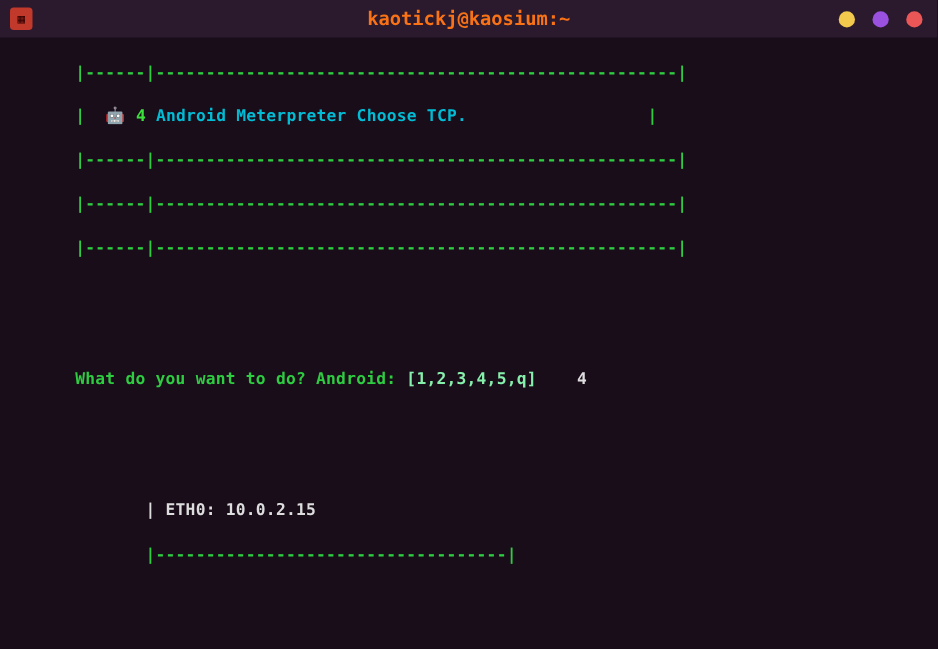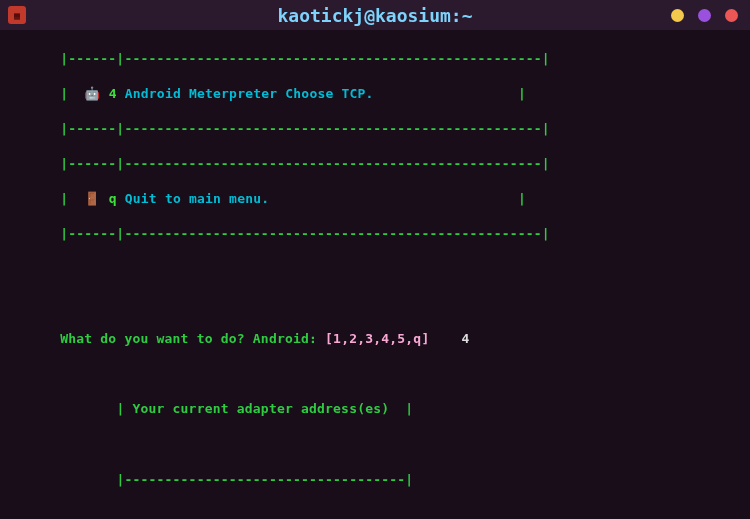"kaotickj@kaosium:~" .tb-title { color: #7dd3fc -> #f97316; font-size: 18px -> 15px }
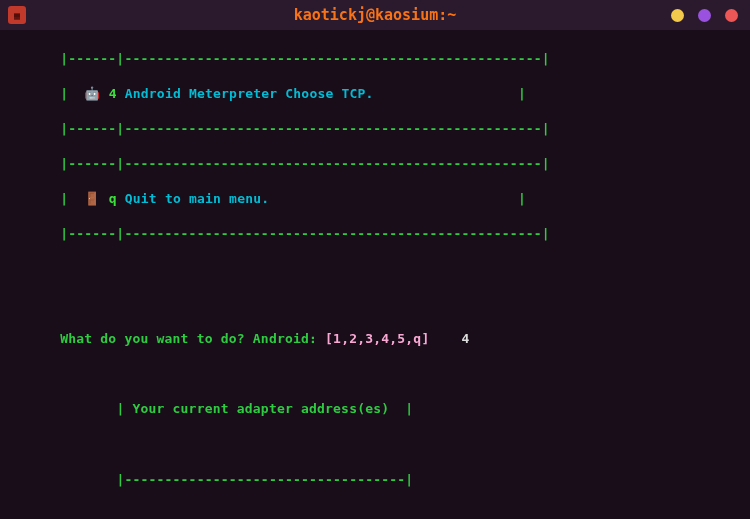"| 🚪 q Quit to" span.row { html: <span><span> | </span><span>🚪</span> <span>q</span> <span>Quit to main menu.</span><span> |</span></span> -> none }
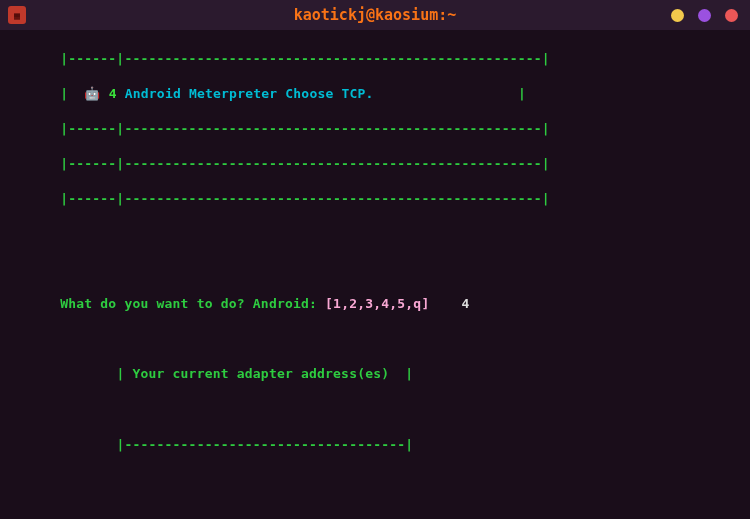"[1,2,3,4,5,q]" .yellow-txt { color: #f9a8d4 -> #86efac }
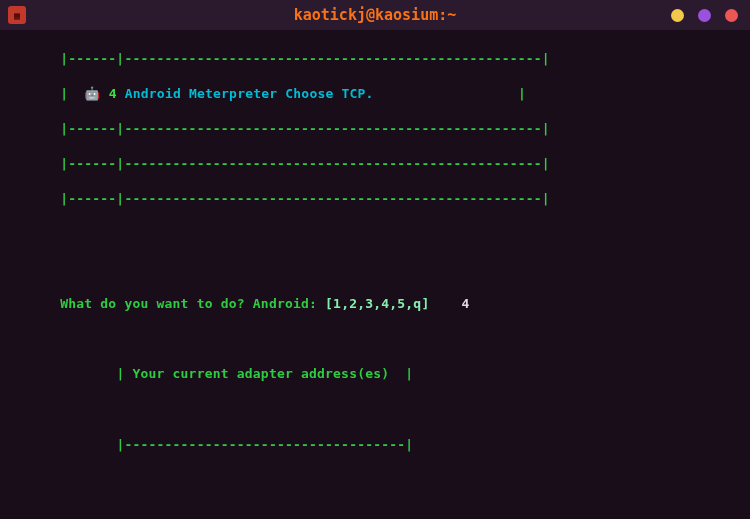"| Your current adapter address(es)" span.prompt-green { html: <span>| Your current adapter address(es) |</span> -> none }
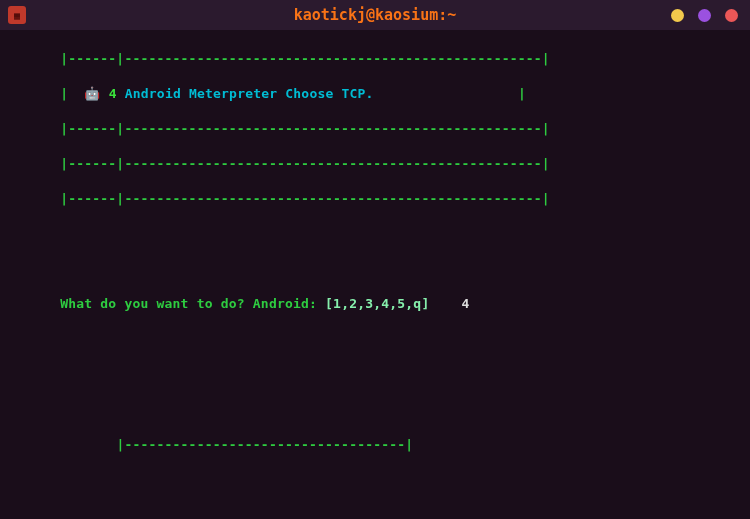"| ETH0: 10.0.2.15" span.white { html: none -> <span>| ETH0: 10.0.2.15</span> }
